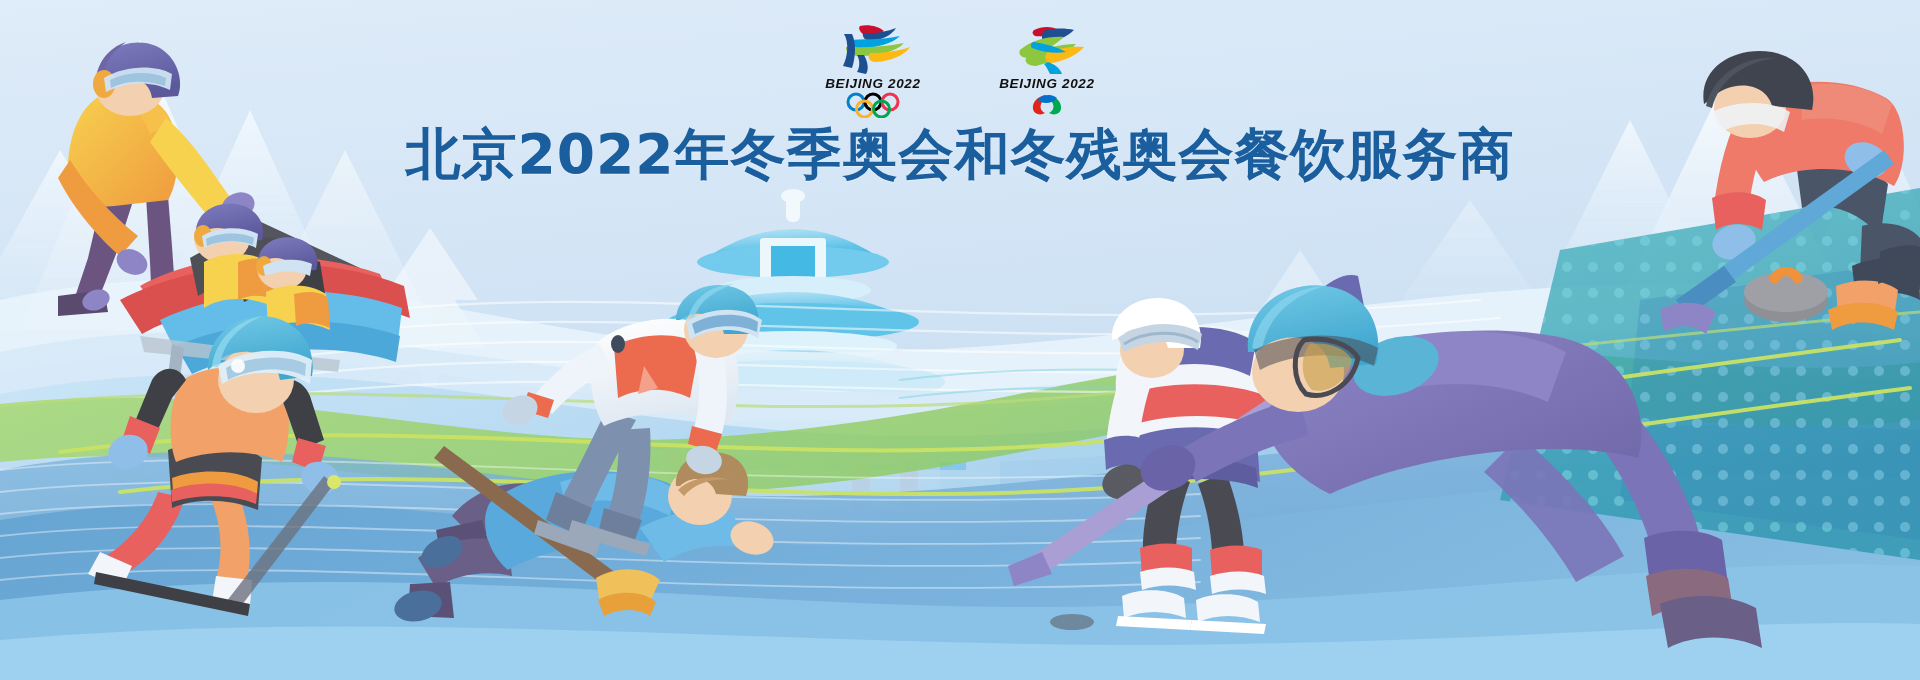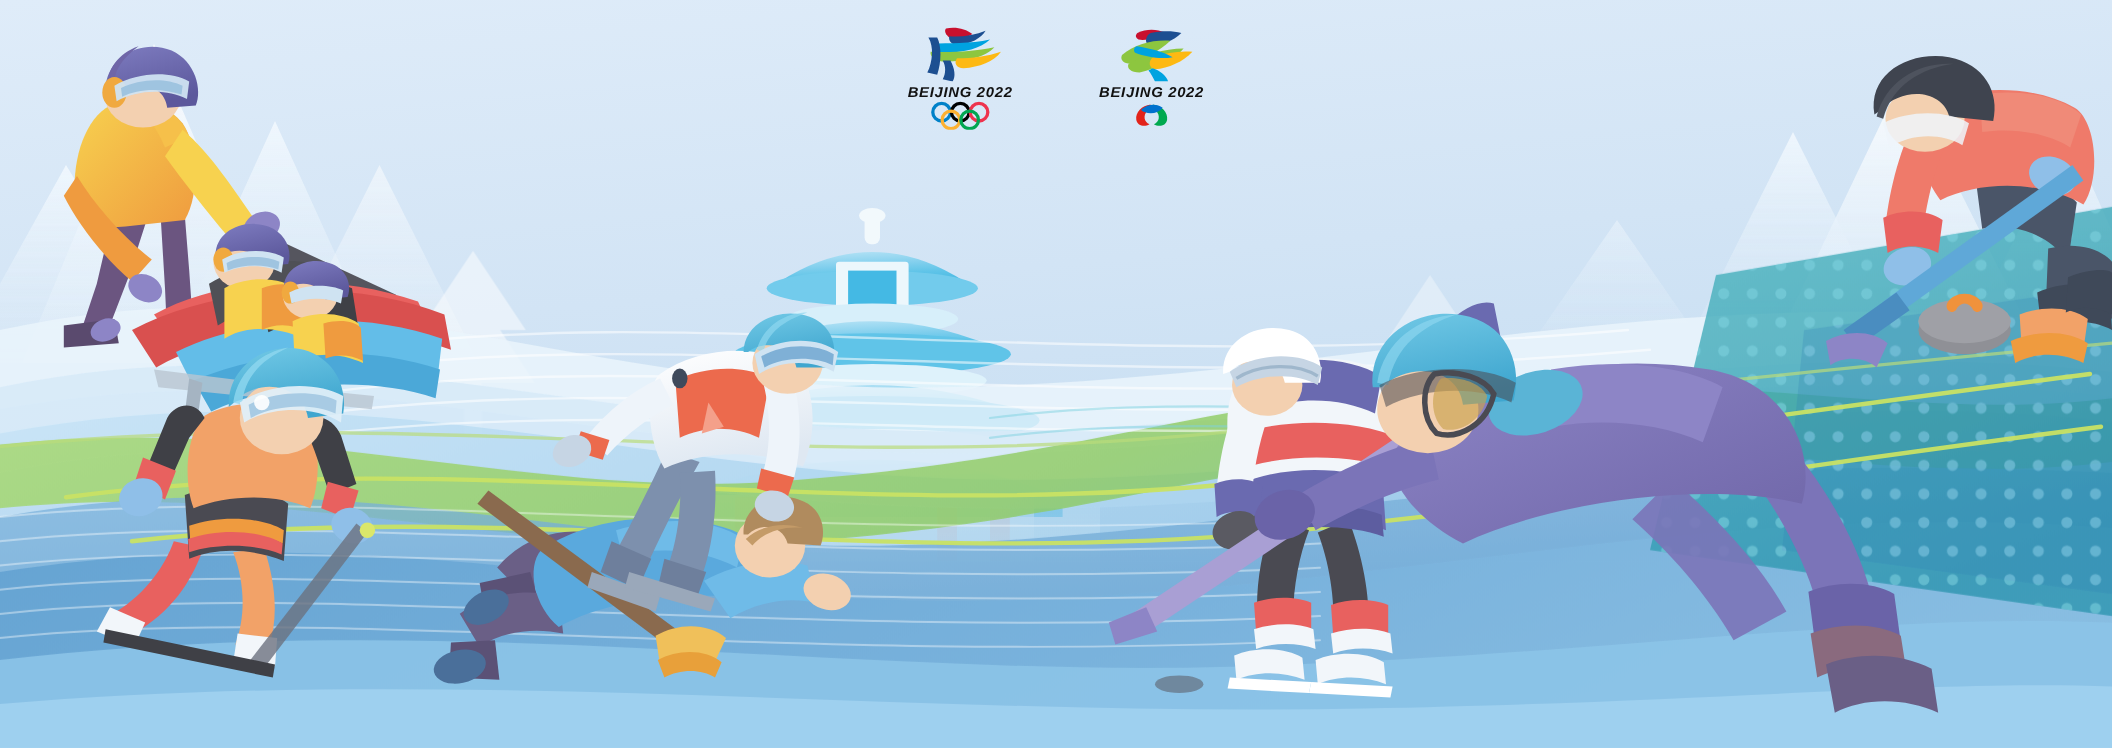"北京2022年冬季奥会和冬残奥会餐饮服务商" div { html: none -> <div>北京2022年冬季奥会和冬残奥会餐饮服务商</div> }
